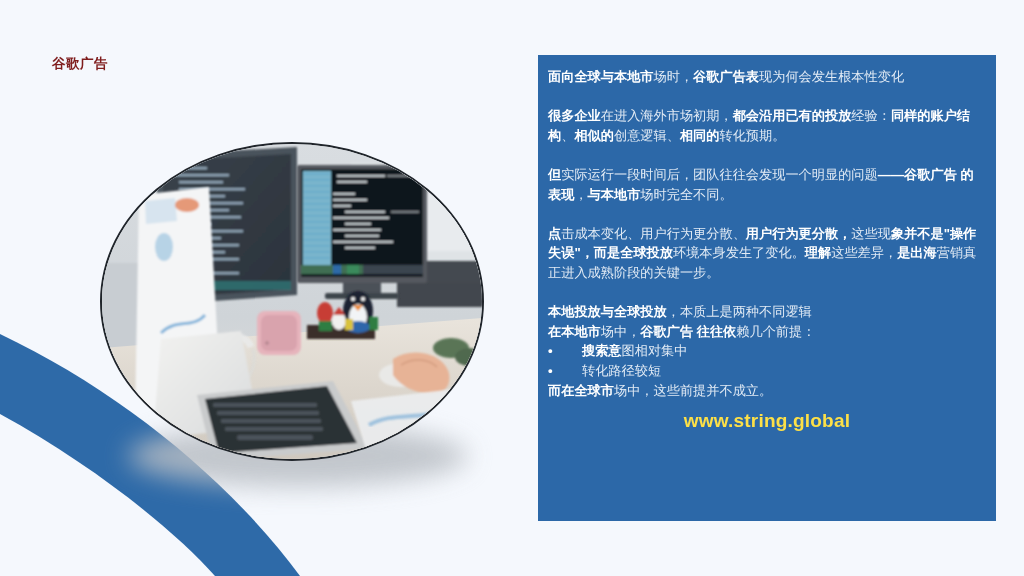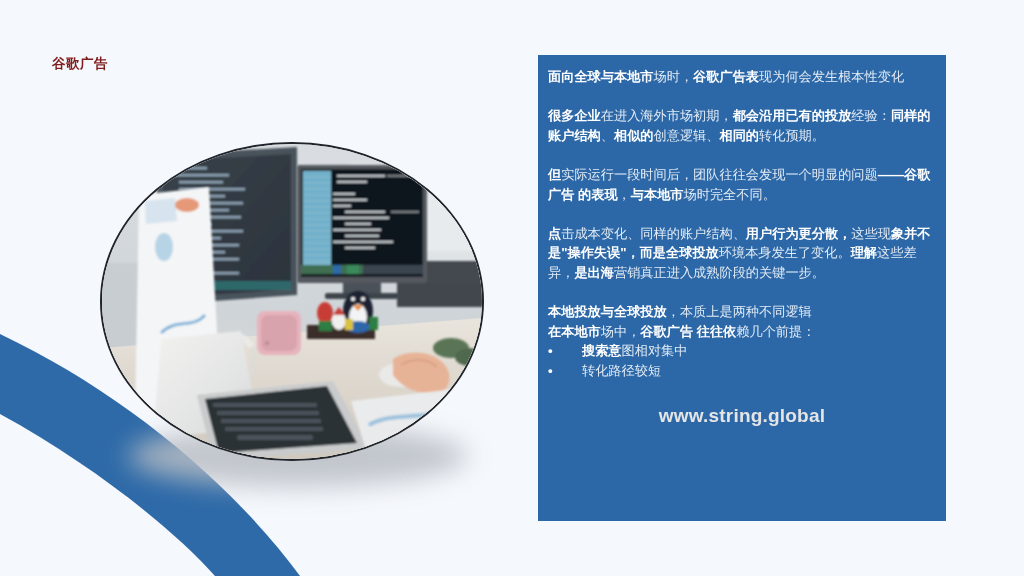"面向全球与本地市场时，谷歌广告表现为何会发生根本性变化" .text-panel { width: 408px -> 458px }
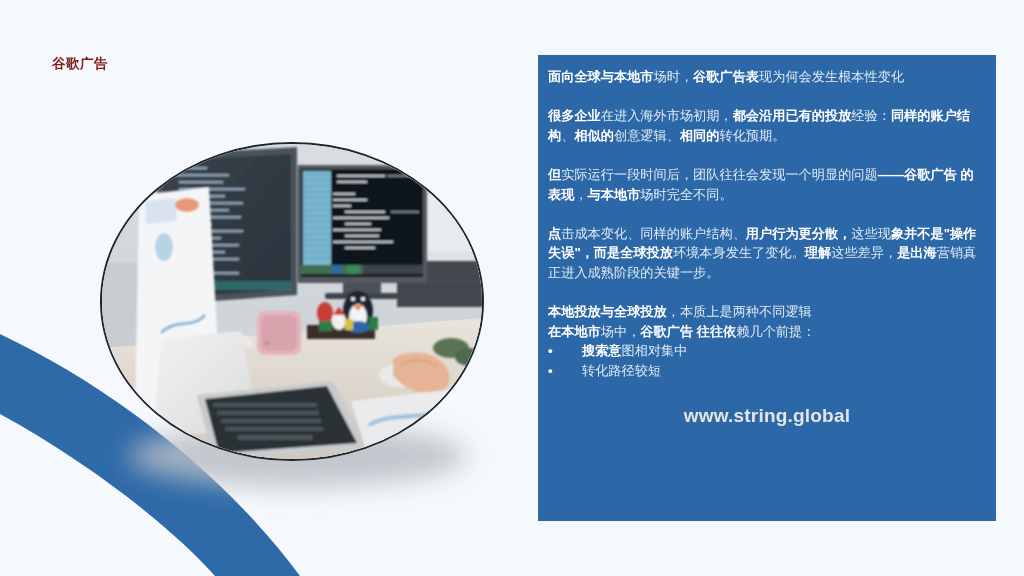"击成本变化、同样的账户结构、" span.r { text: 同样的账户结构 -> 用户行为更分散 }
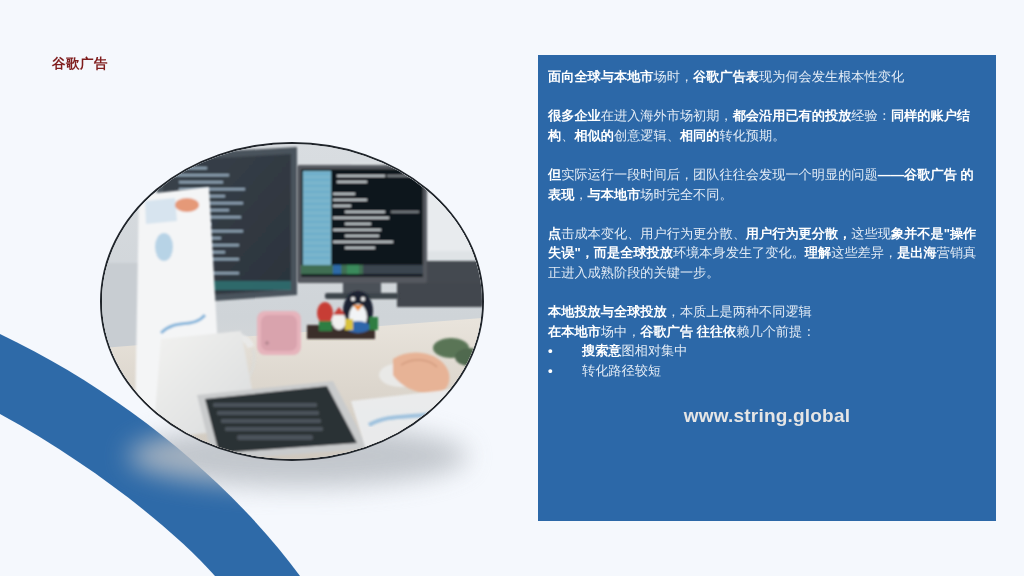"而在全球市场中，这些前提并不成立。" div.para { html: none -> <div><span>而在全球市</span><span>场中，这些前提并不成立。</span></div> }
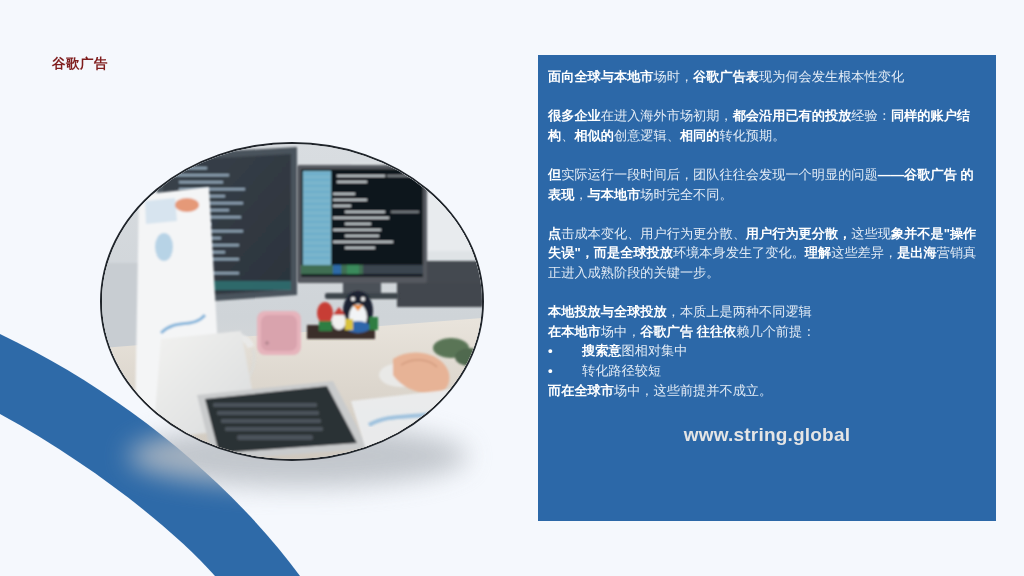"www.string.global" .url-line { color: #e5e5e5 -> #fde047; margin-top: 24px -> 10px }
